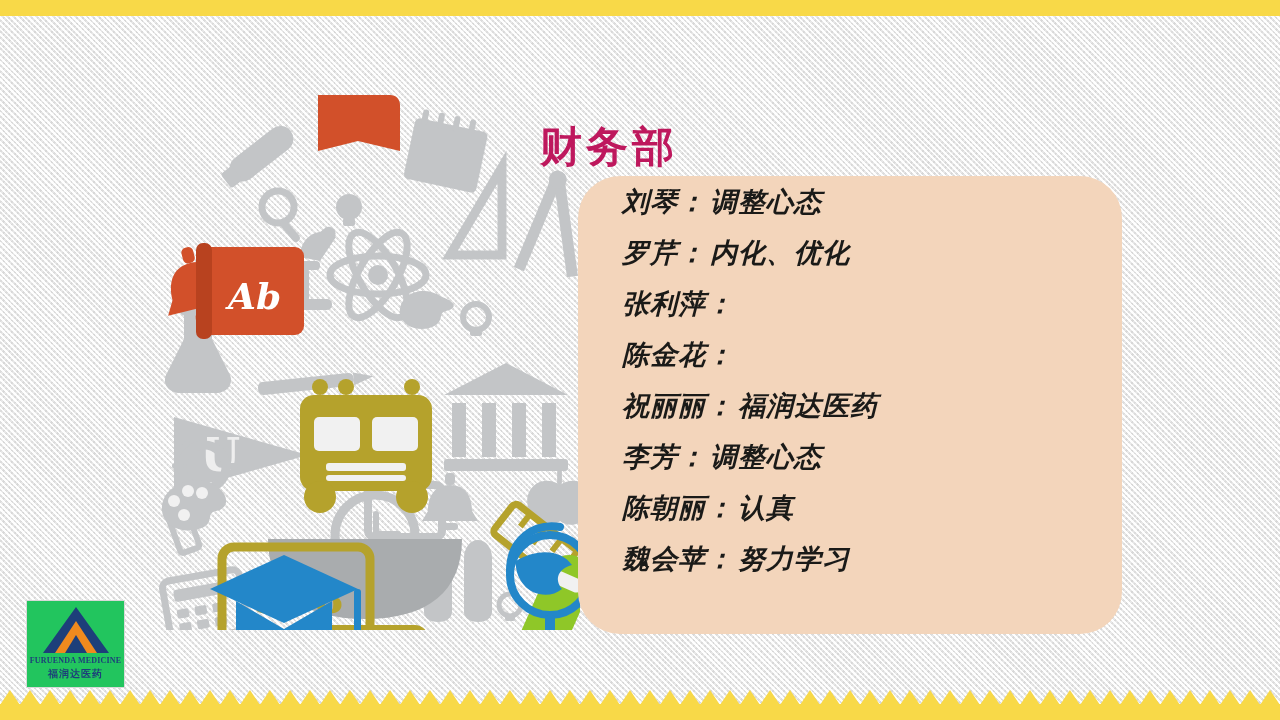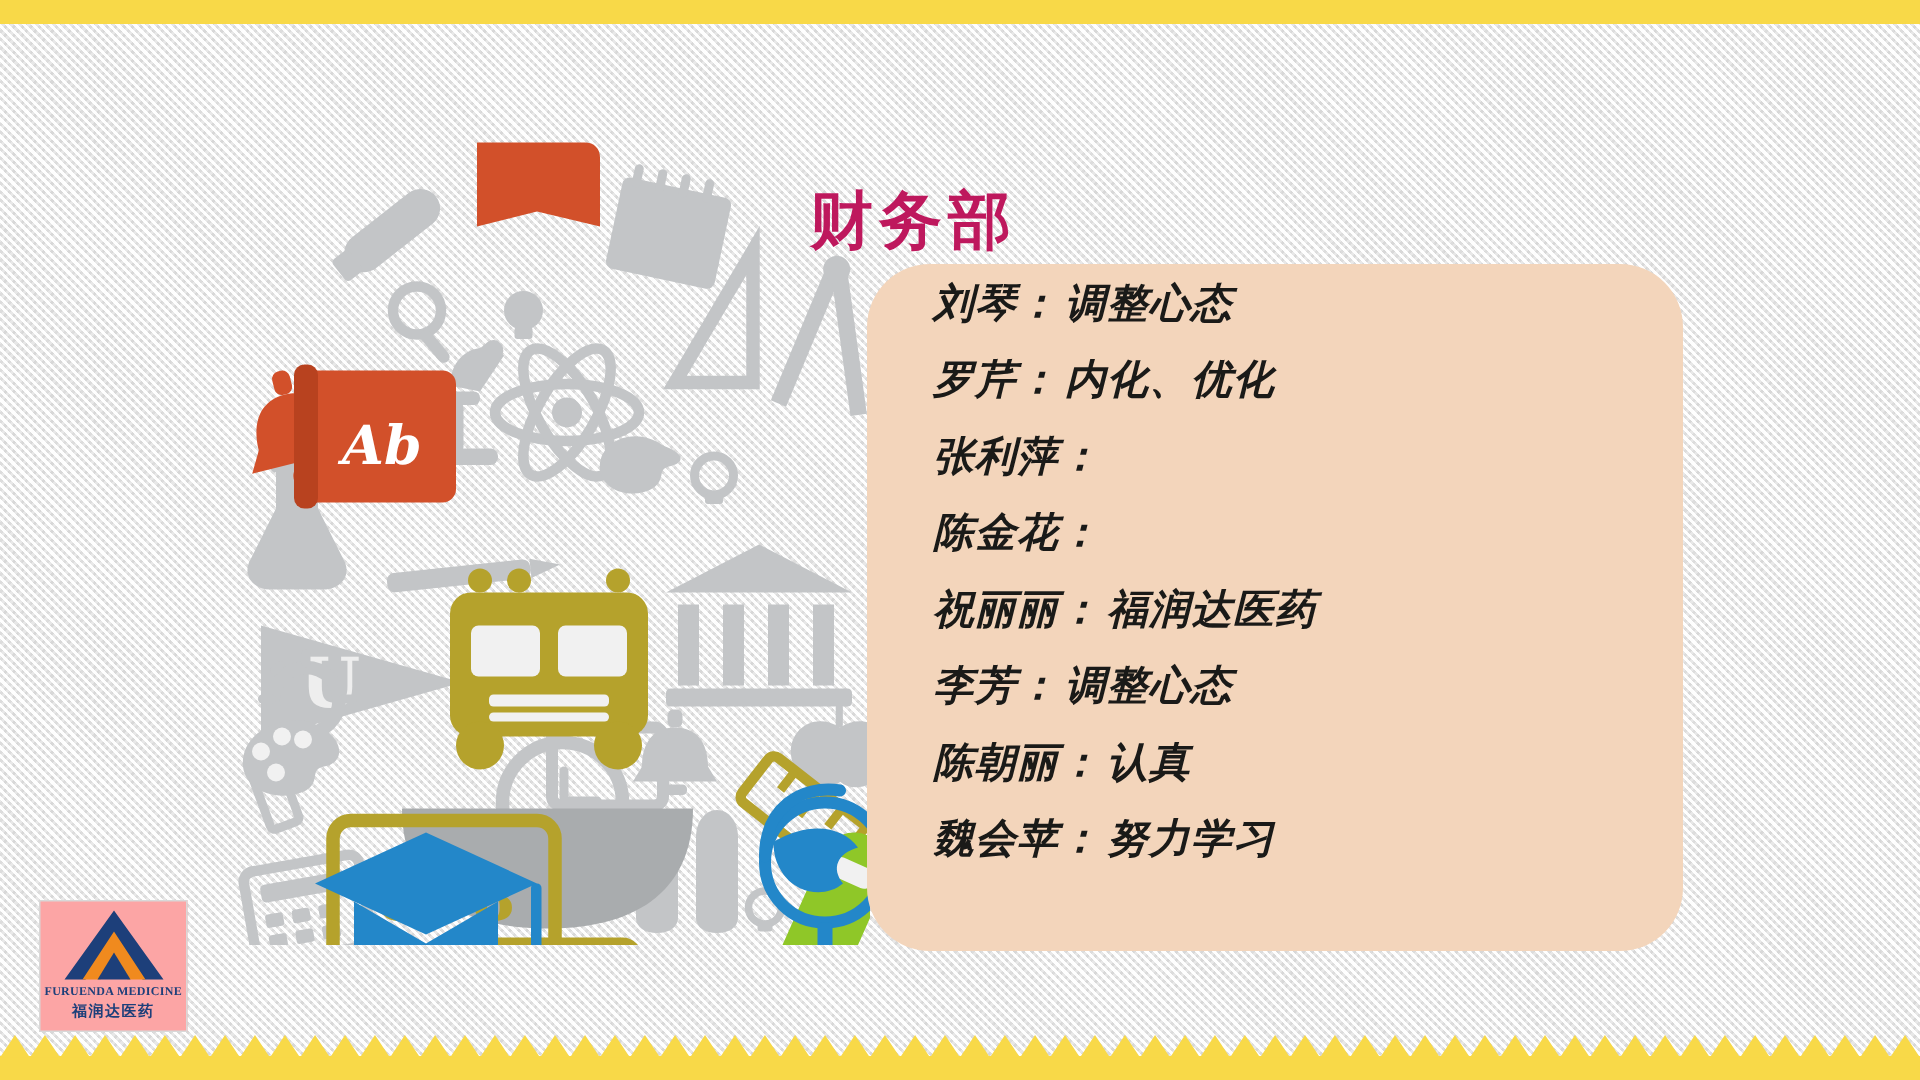"FURUENDA MEDICINE" .logo-box { background: #fca5a5 -> #22c55e }
